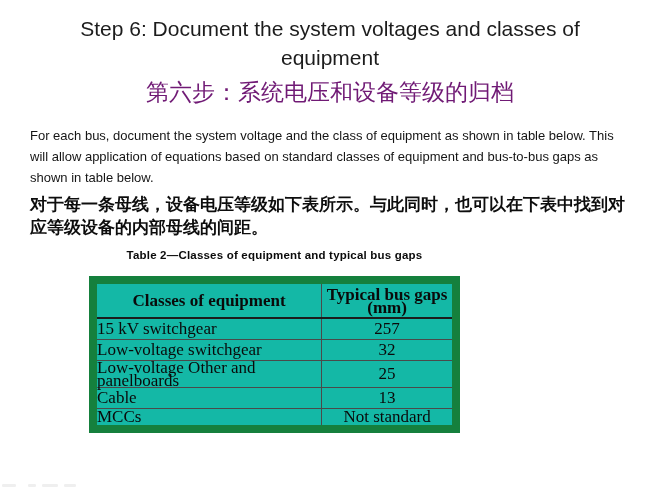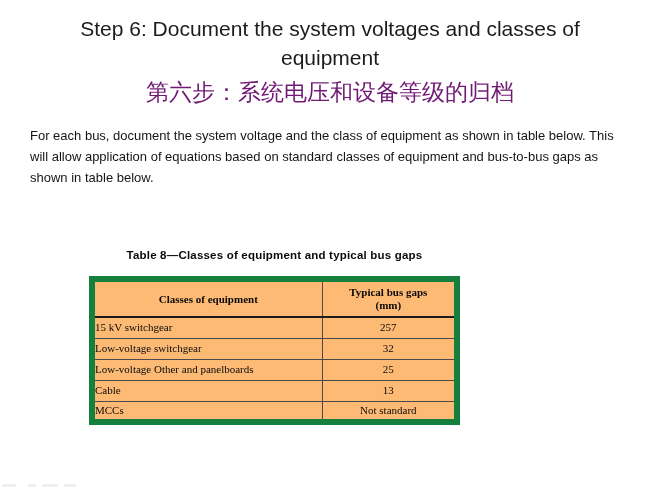"对于每一条母线，设备电压等级如下表所示。与此同时，也可以在下表中找到对应等级设备" p.body-zh { html: none -> <p>对于每一条母线，设备电压等级如下表所示。与此同时，也可以在下表中找到对应等级设备的内部母线的间距。</p> }
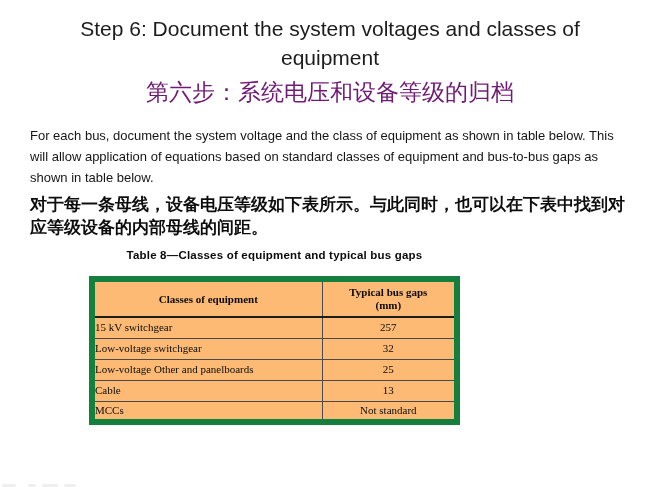"Table 8—Classes of equipment and" div.table-caption { text: 8 -> 2 }
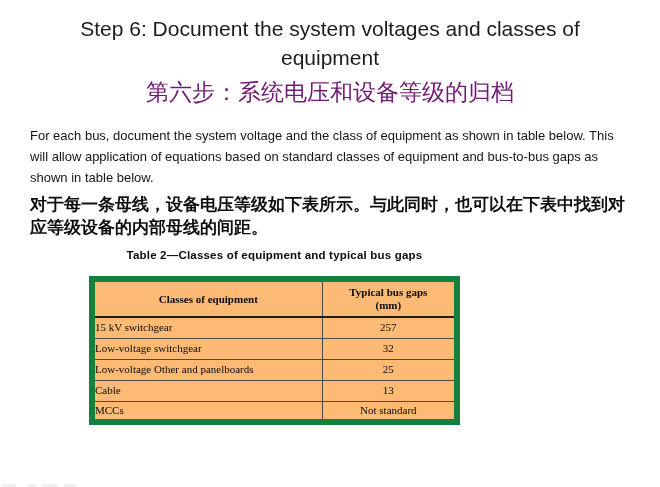"Classes of equipment" table.gaps { background: #fdba74 -> #14b8a6; border: 6px solid #15803d -> 8px solid #15803d; font-size: 11px -> 17px }
